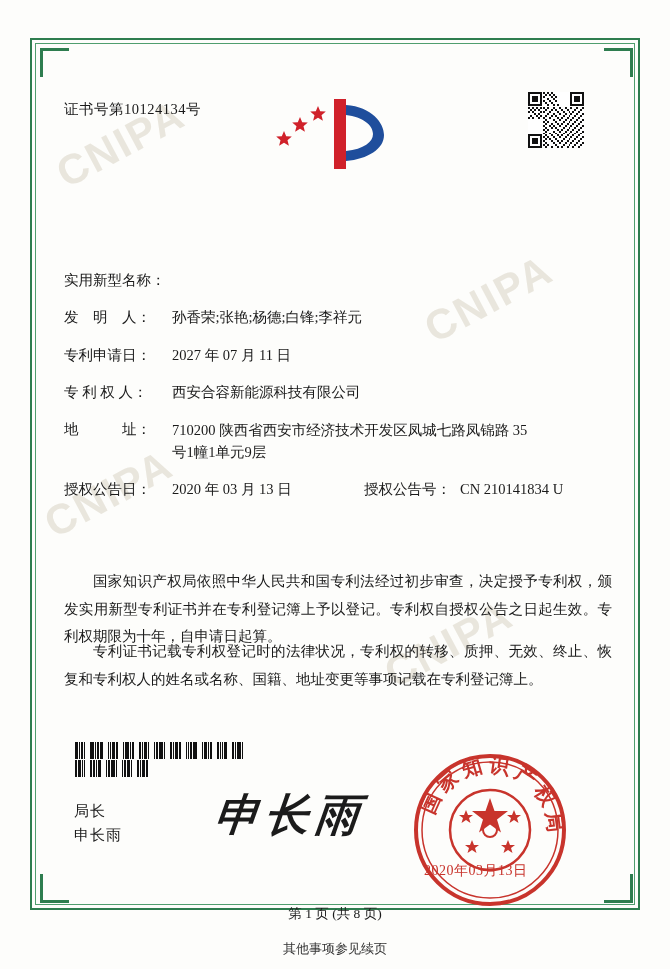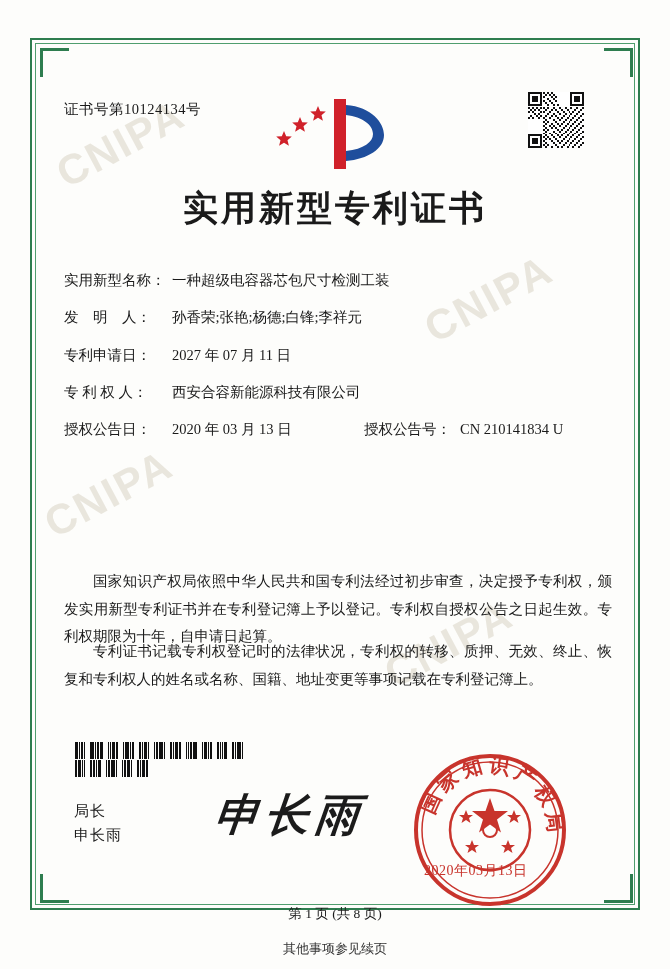"实用新型专利证书" div.title { html: <div>实用新型专利证书</div> -> none }
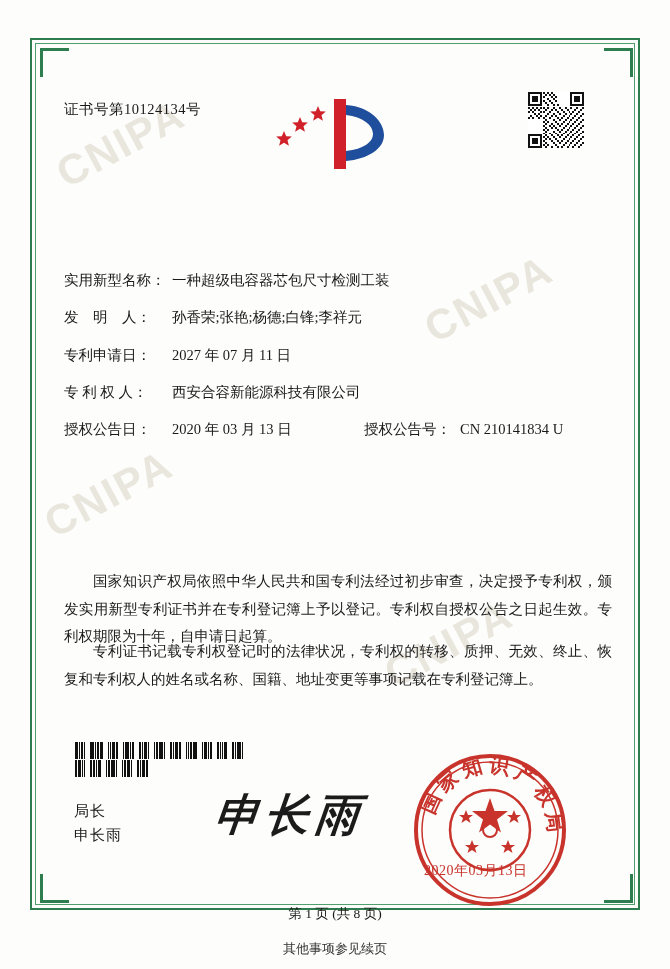"一种超级电容器芯包尺寸检测工装" div.val { html: <div>一种超级电容器芯包尺寸检测工装</div> -> none }
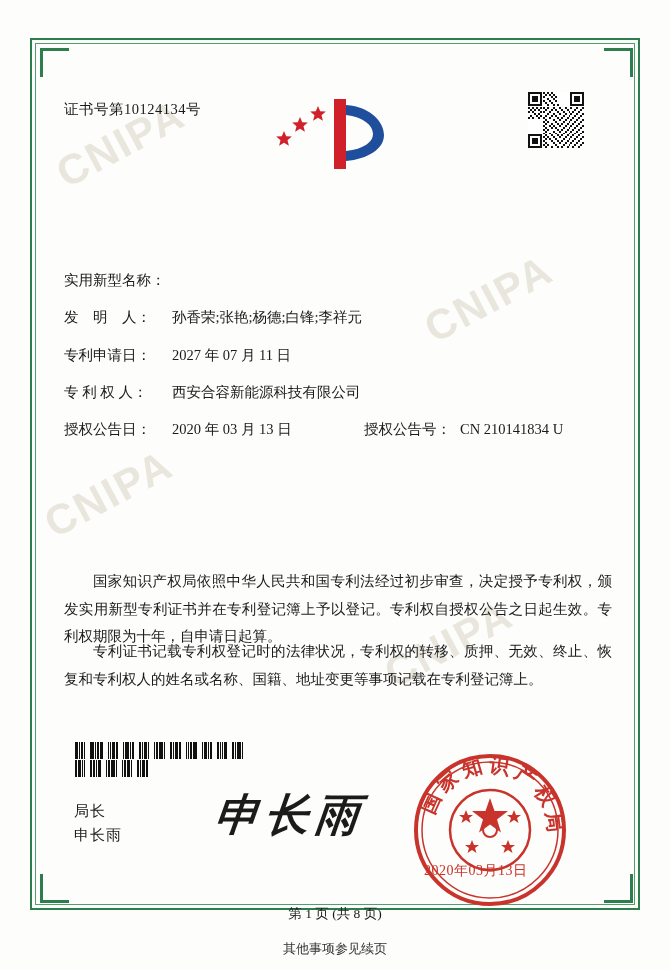"地 址：" div.row { html: none -> <div> <div>地 址：</div> <div>710200 陕西省西安市经济技术开发区凤城七路凤锦路 35 号1幢1单元9层</div> </div> }
